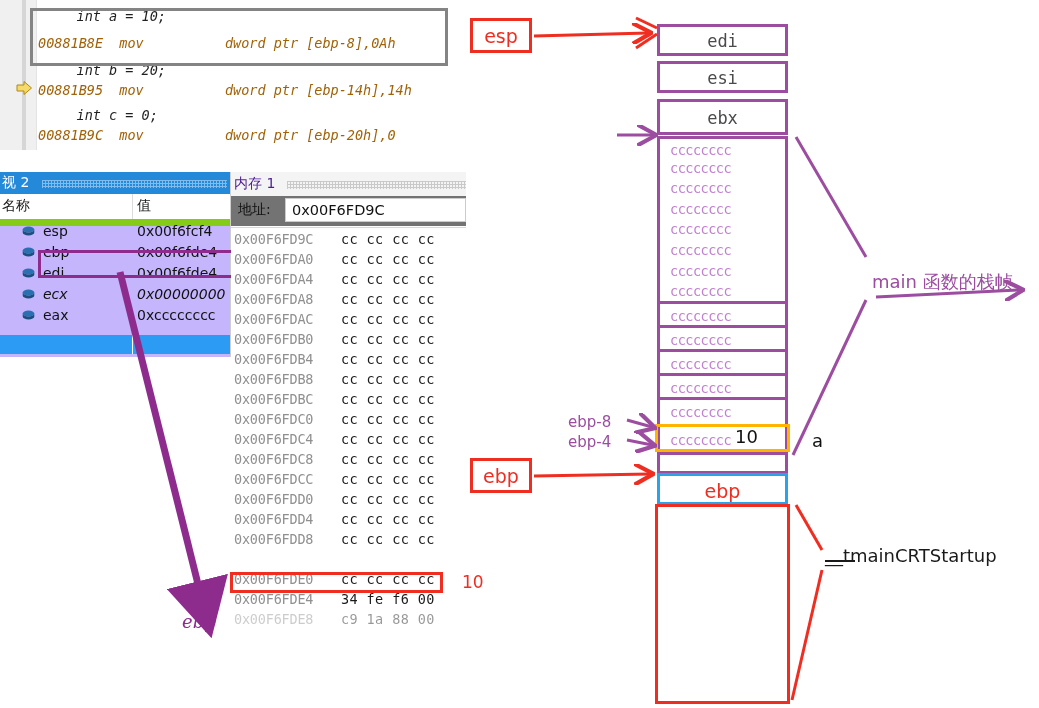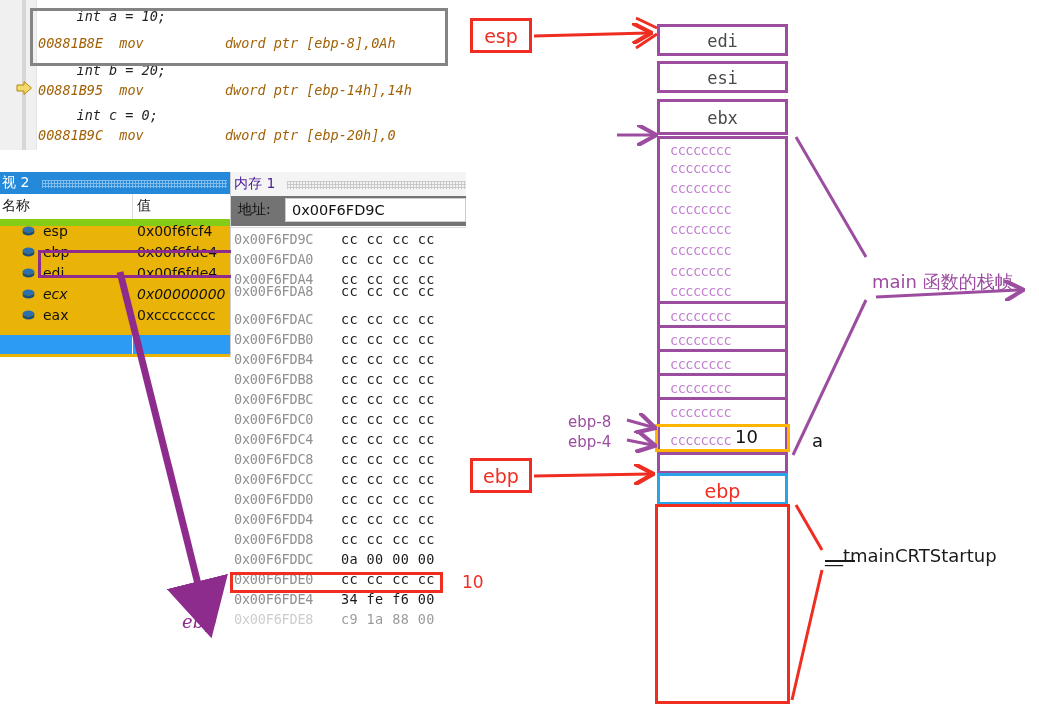"视 2" #watch-panel { background: #eab308 -> #c4b5fd }
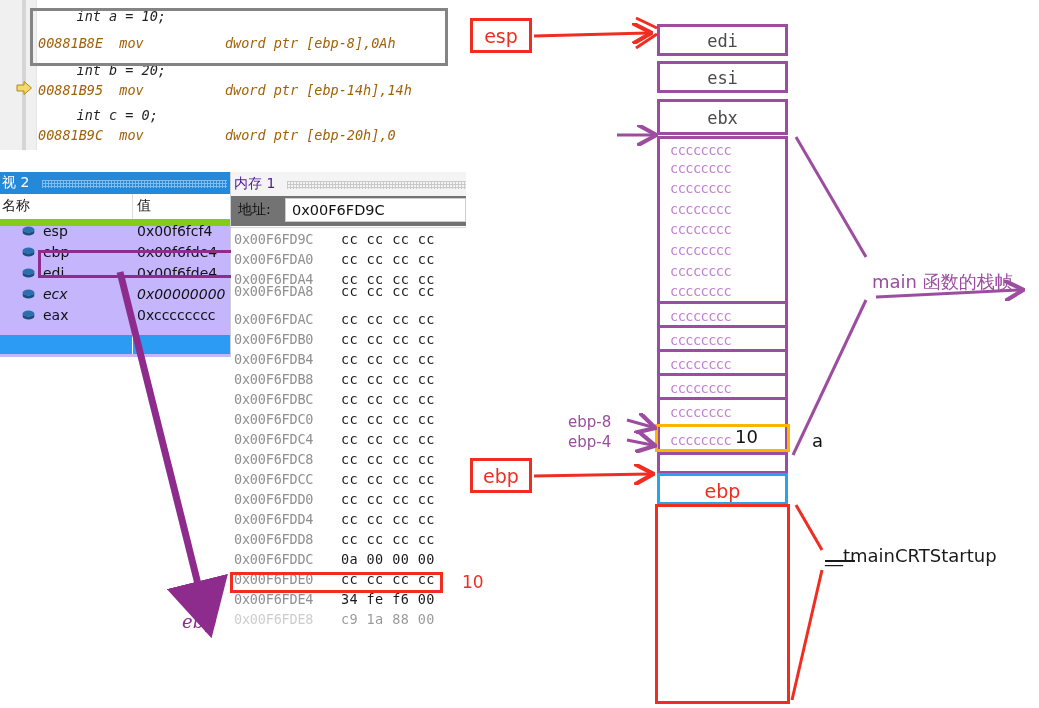"0x00F6FDA8" div.mem-row { top: 110px -> 118px }
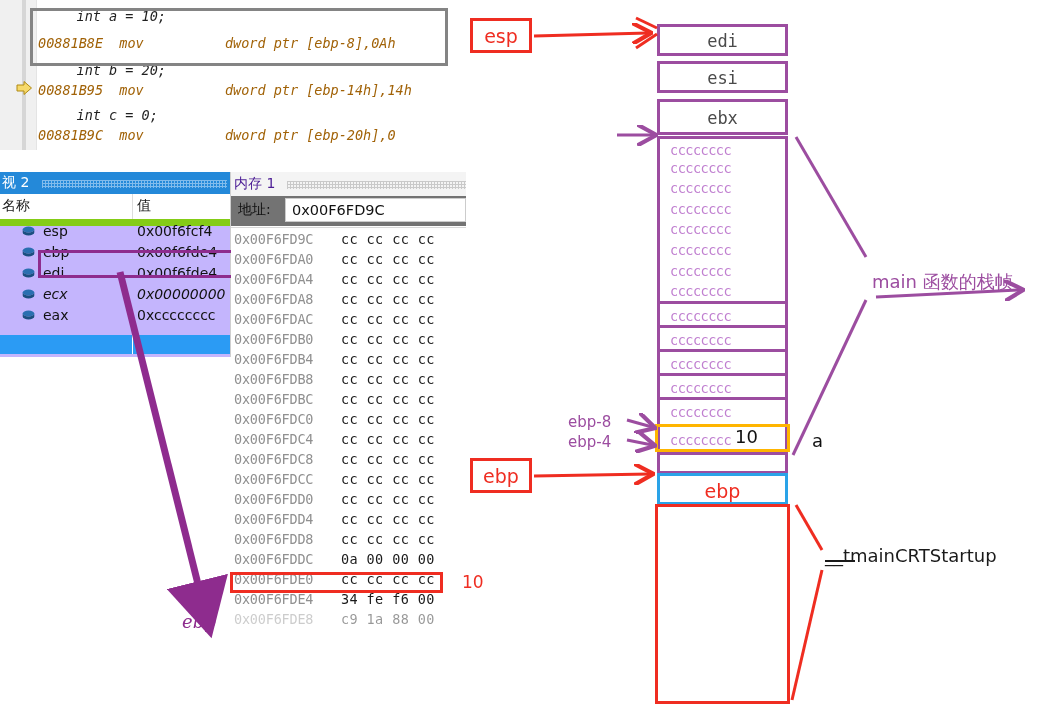"0x00F6FDDC" div.mem-row { html: <div> <span>0x00F6FDDC</span> <span>0a 00 00 00</span> </div> -> none }
